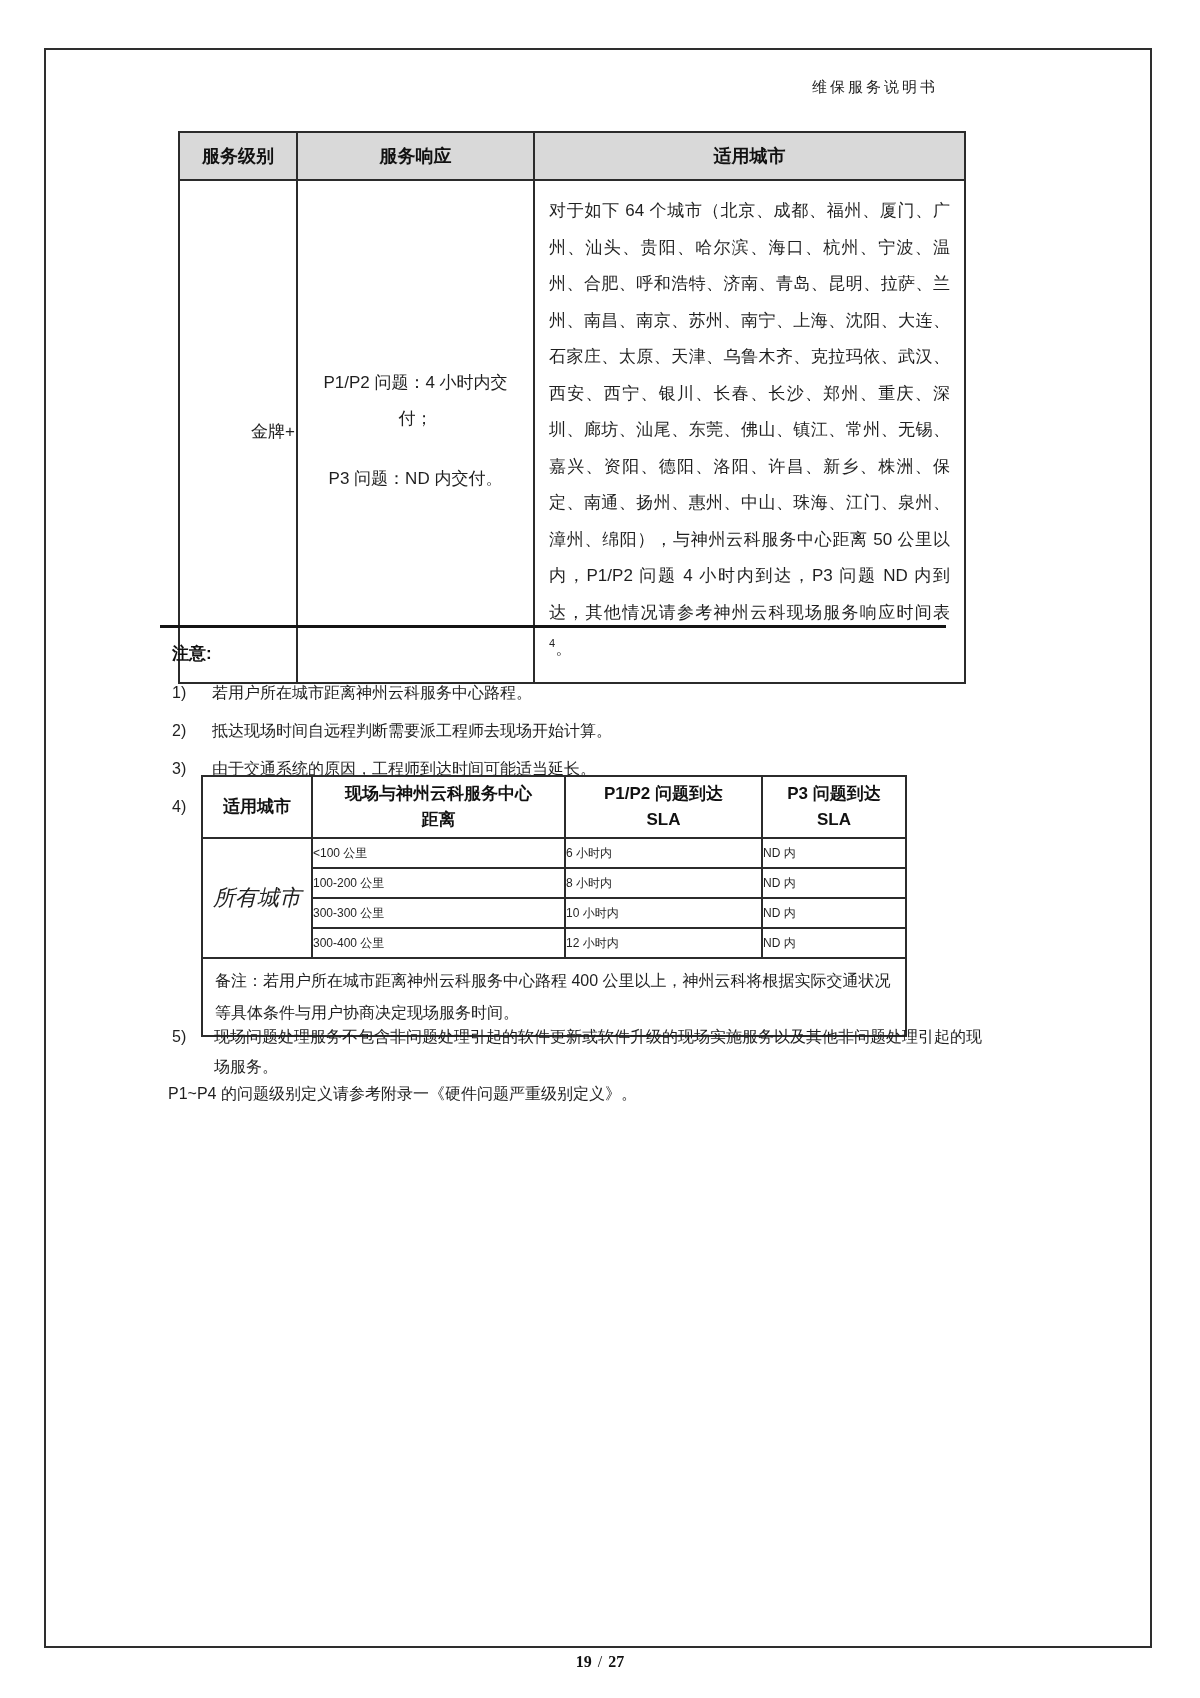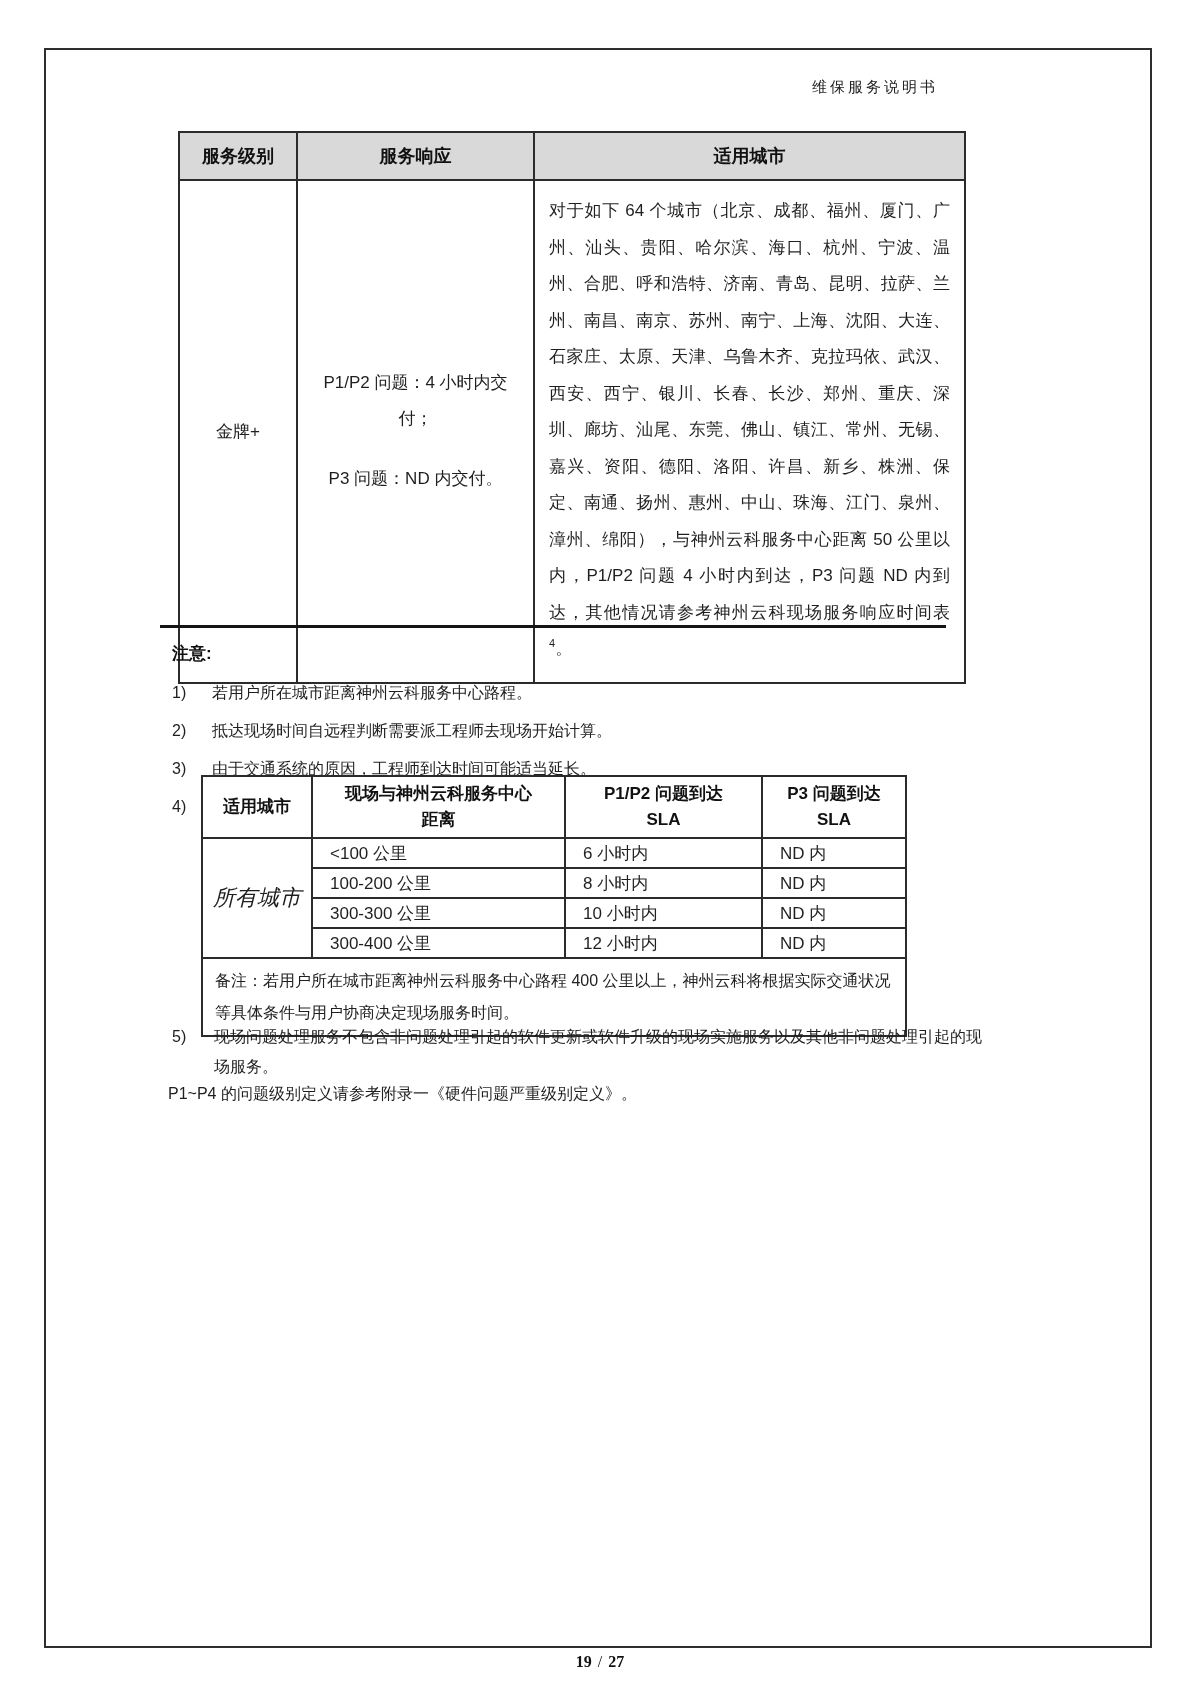"金牌+" .cell-level { text-align: center -> right }
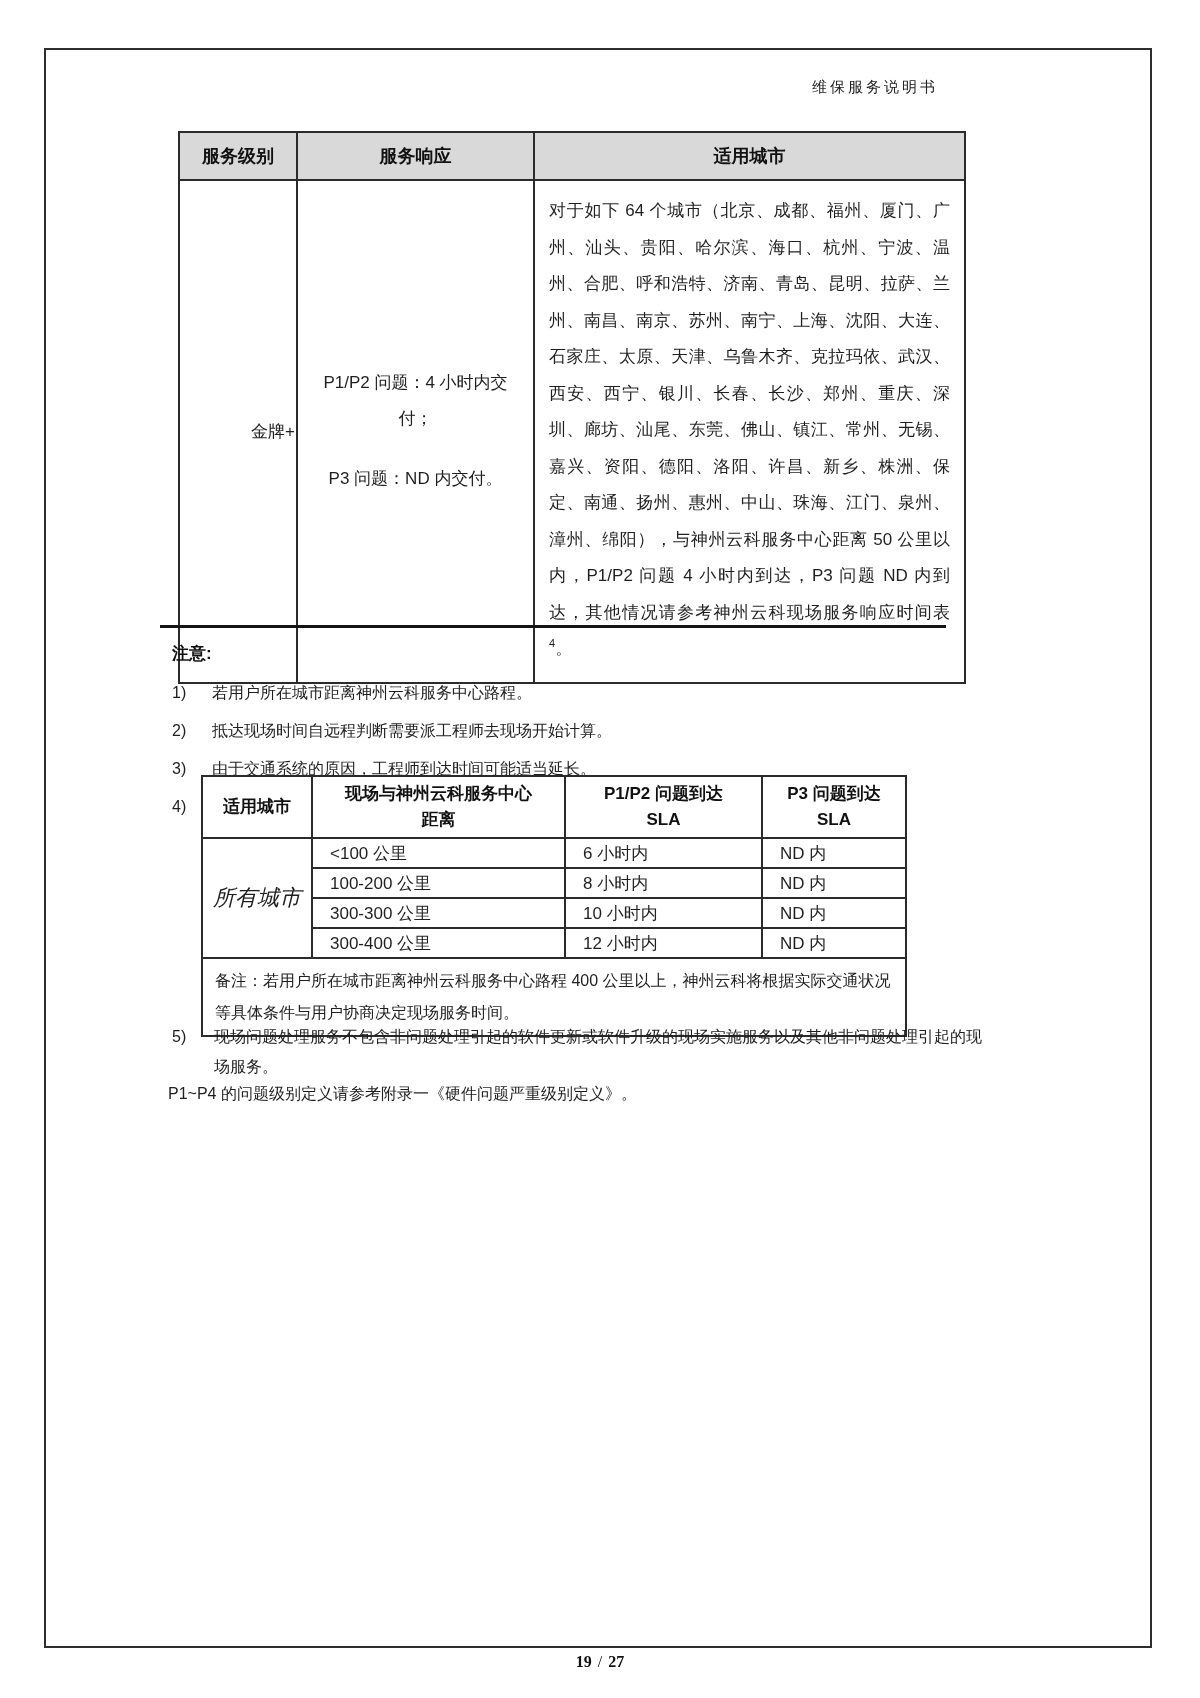"<100 公里" .tbl2 td { font-size: 17px -> 12px; padding: 2px 17px -> 2px 0 }
